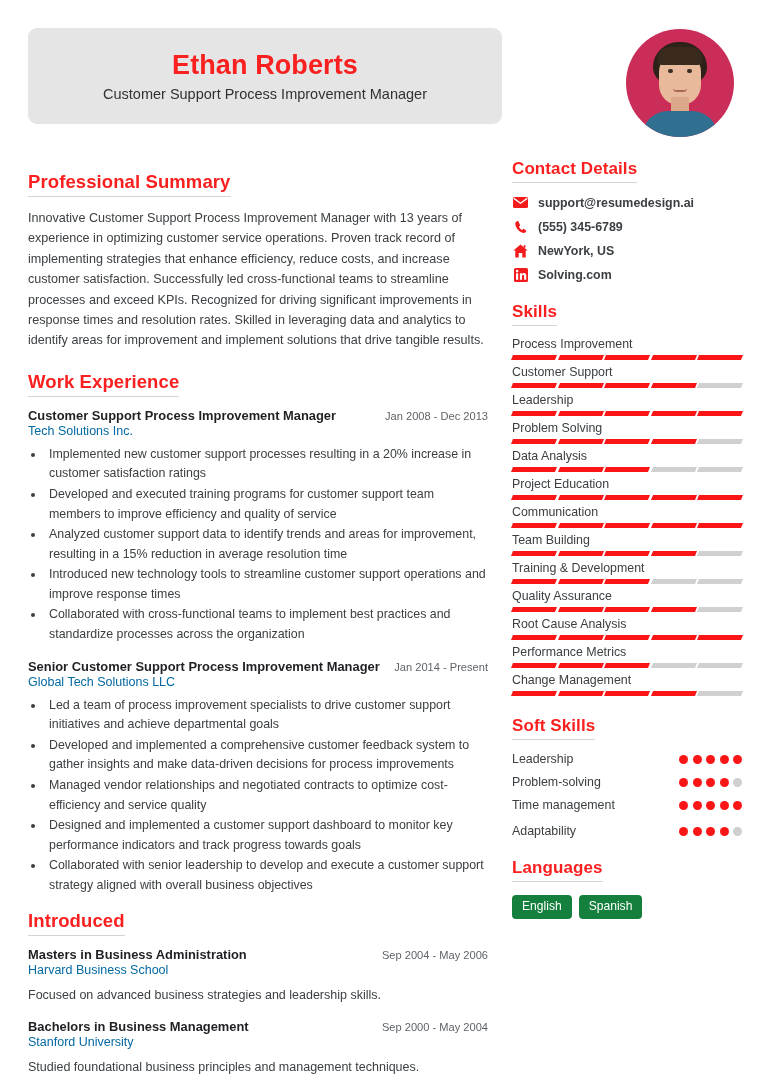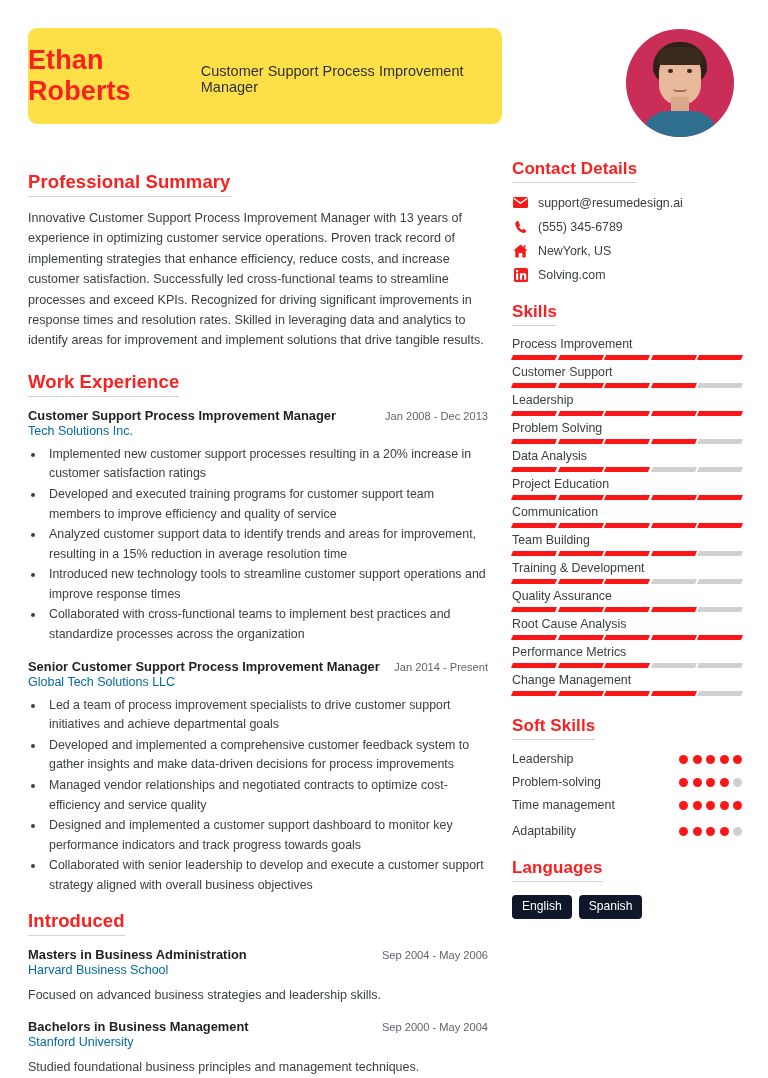"Ethan Roberts" .header-band { background: #fde047 -> #e5e5e5; flex-direction: row -> column }
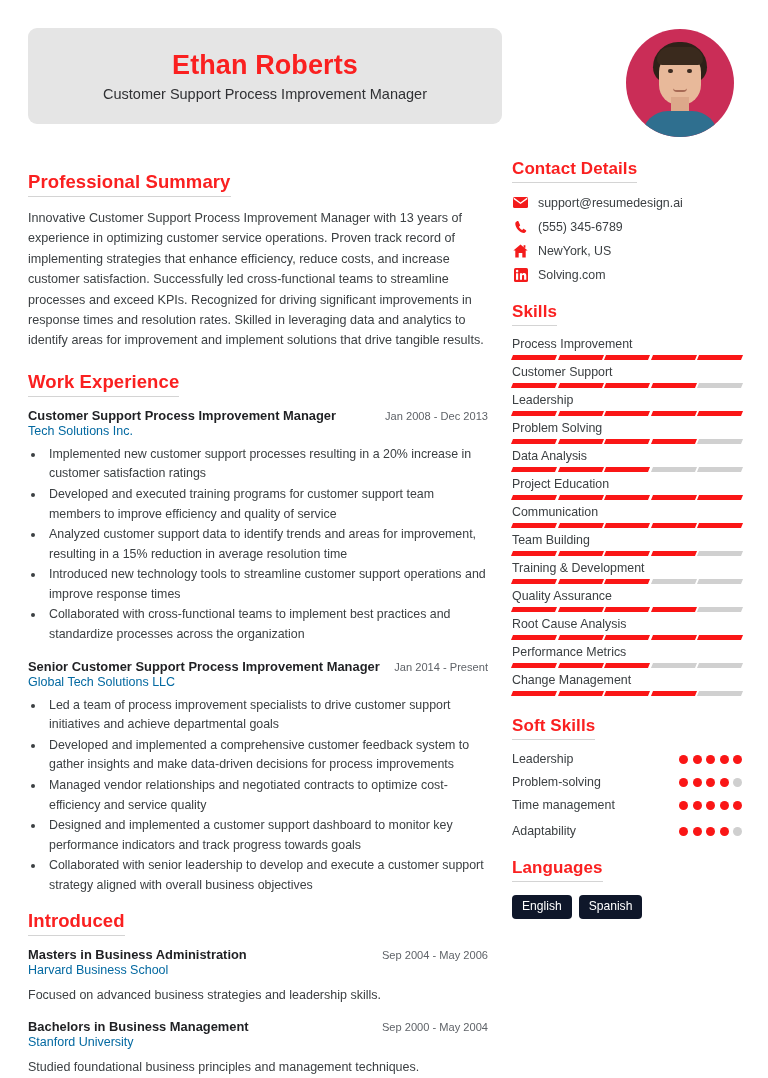"support@resumedesign.ai" .contact-text { font-weight: none -> bold }
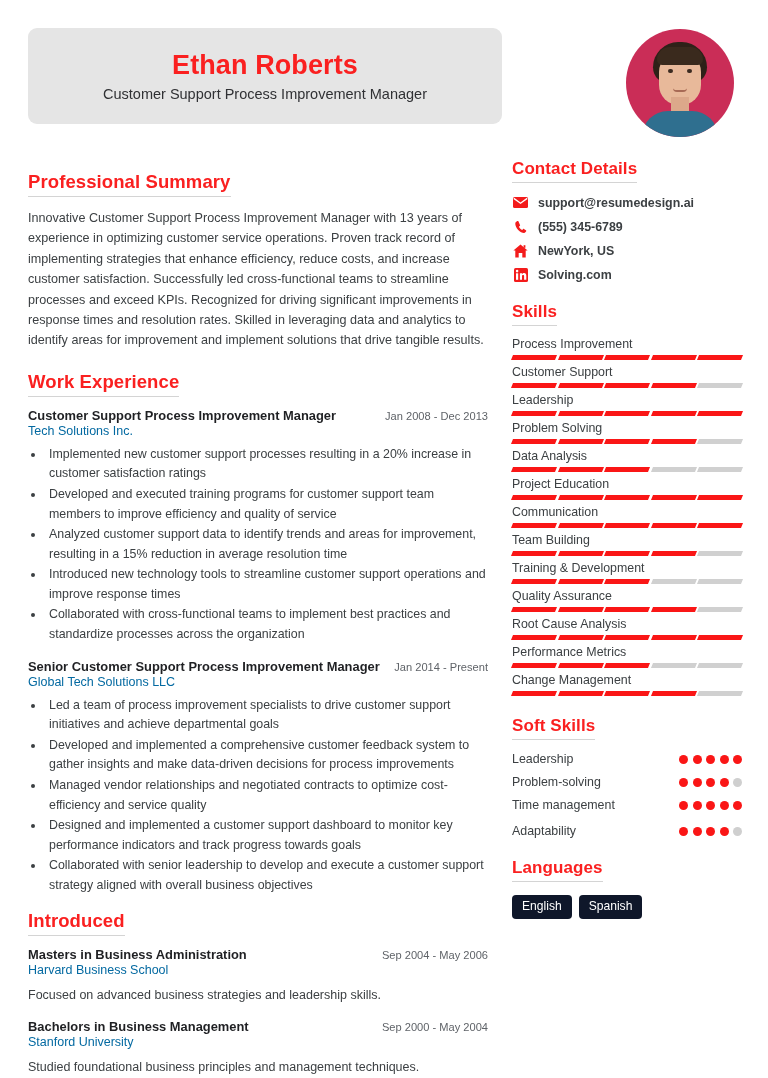"English" .lang-chip { background: #0f172a -> #15803d }
